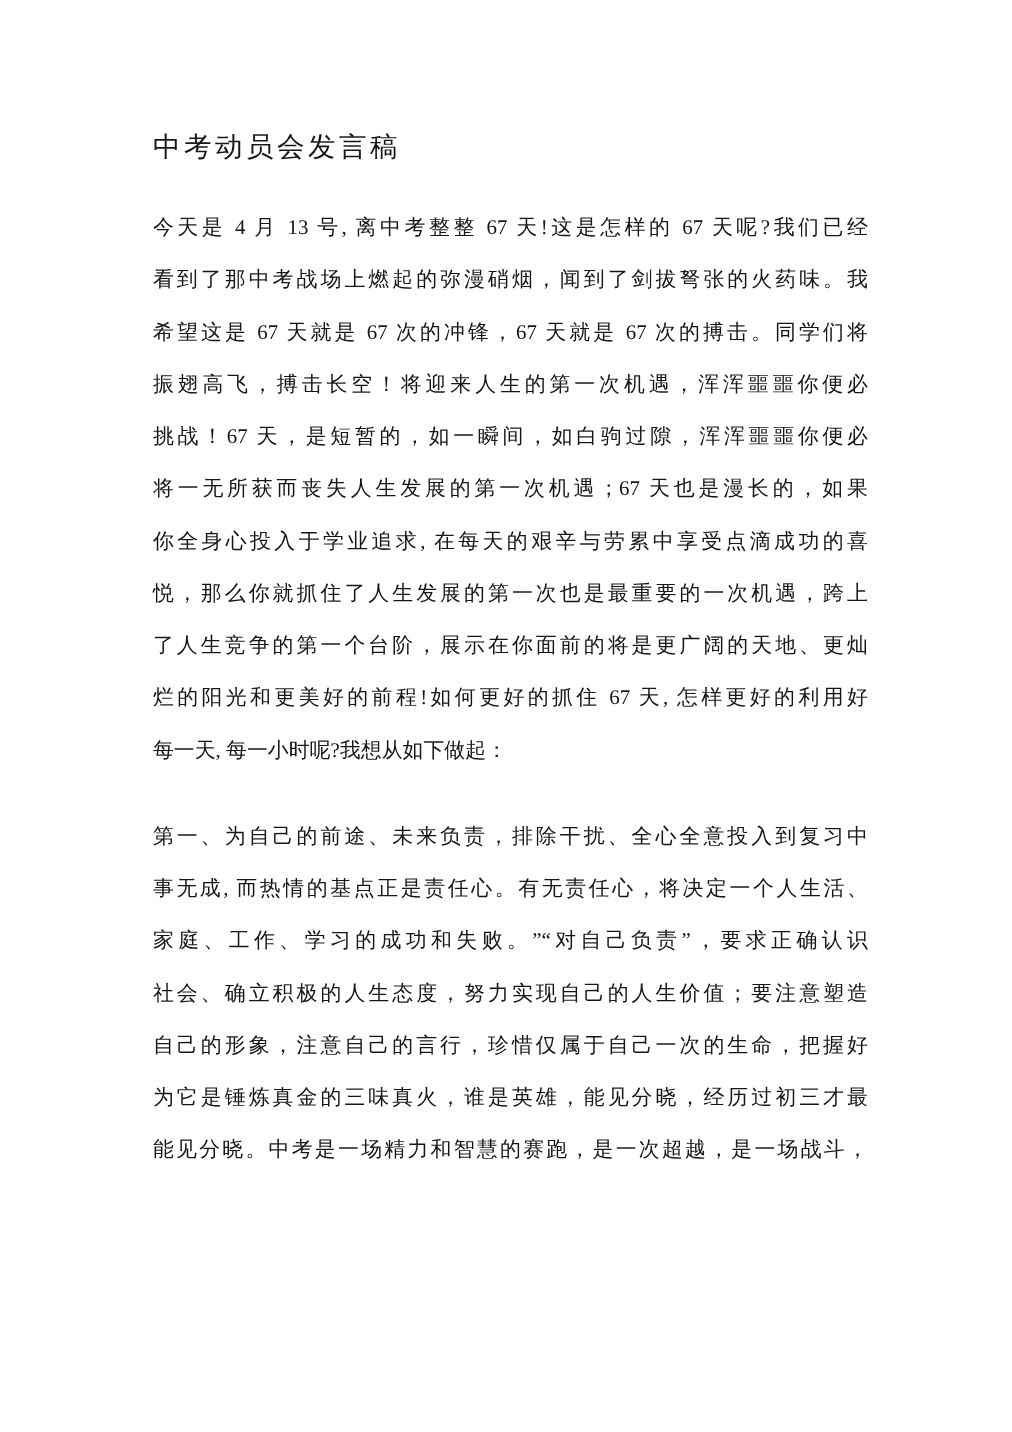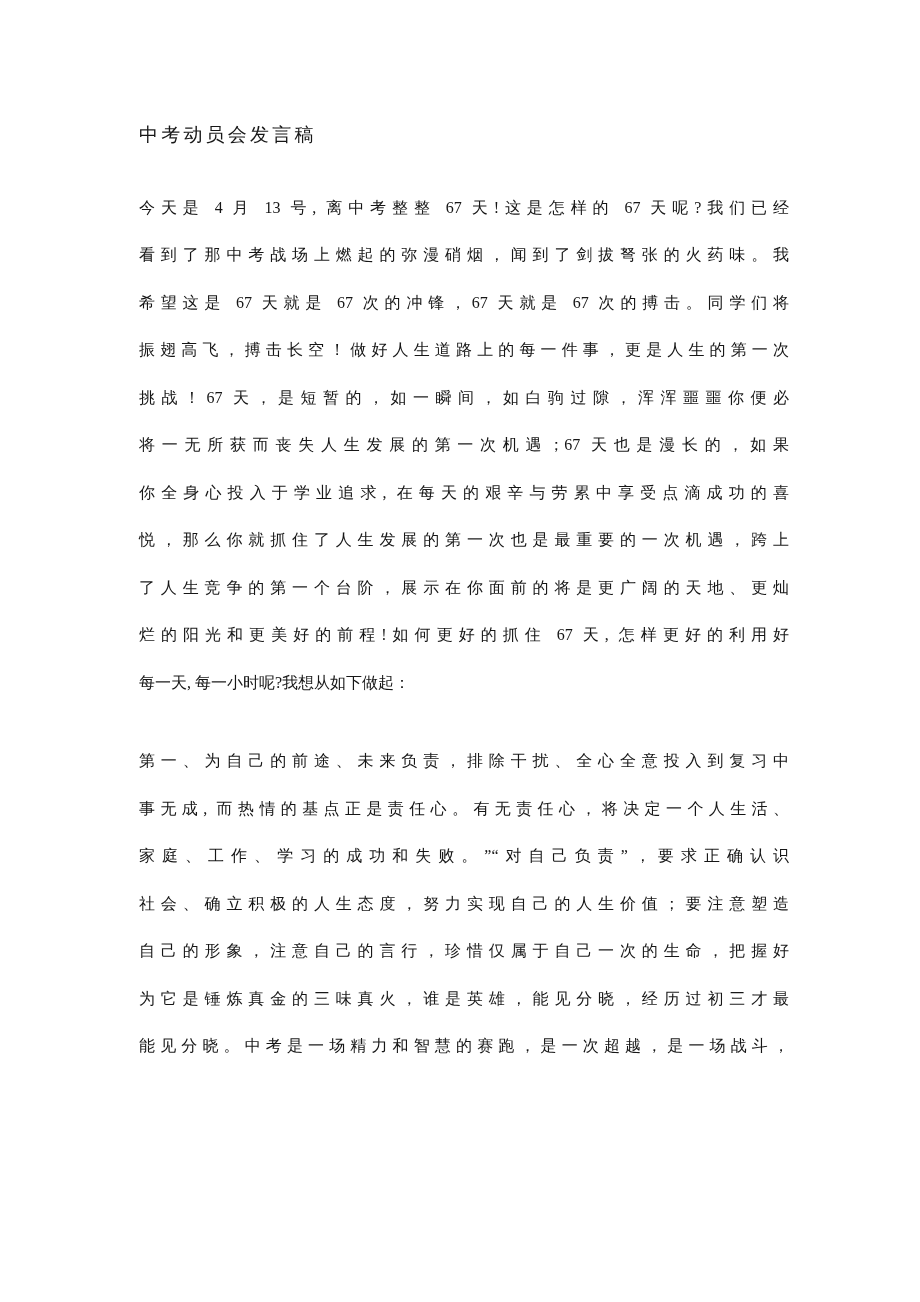"中考动员会发言稿" .doc-title { font-size: 19px -> 25px }
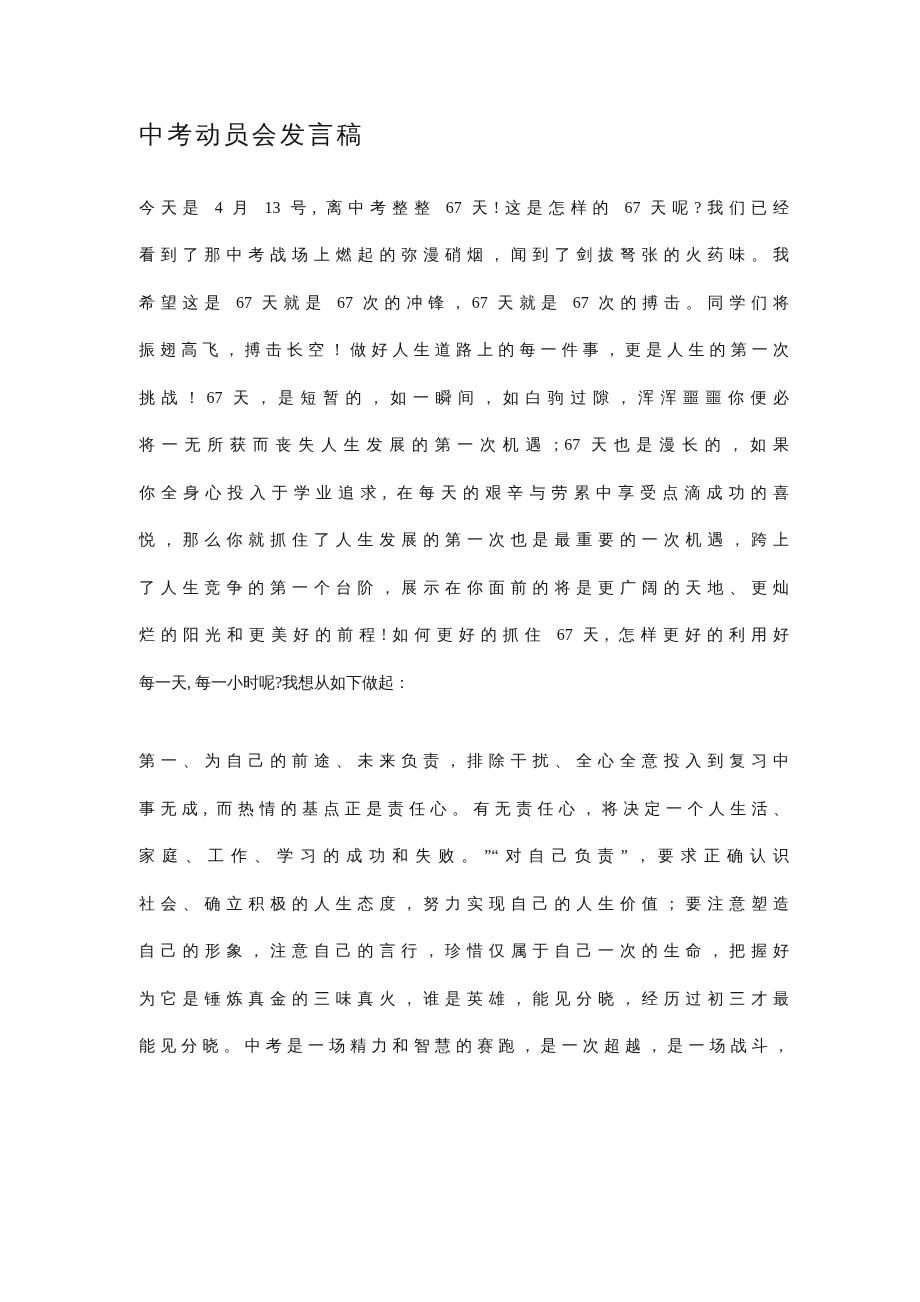"今天是 4 月 13 号," .line { font-size: 16px -> 19px }
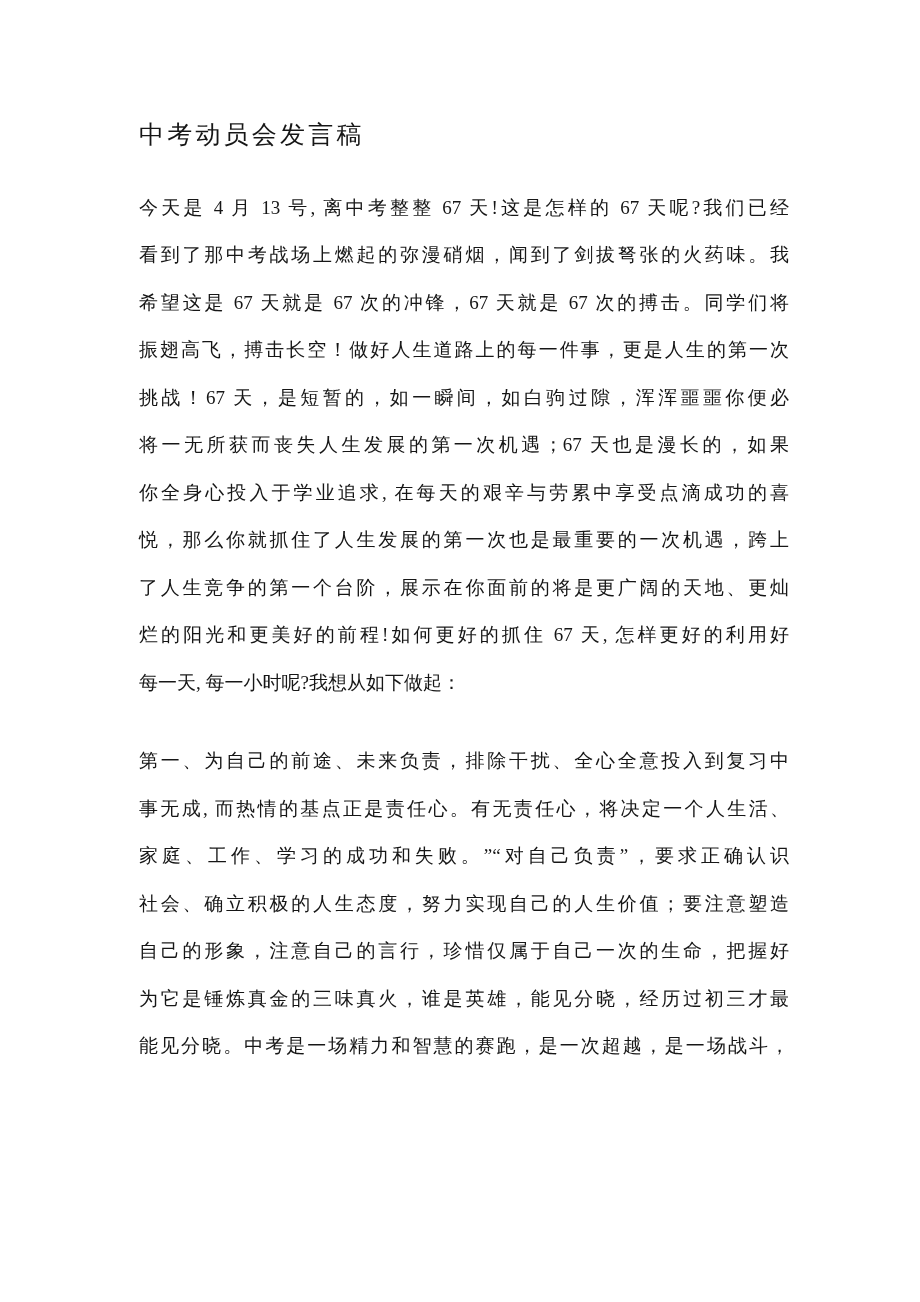"振翅高飞，搏击长空！做好人生道路上的每一件事，更是人生的第一次" div.line { text: 做好人生道路上的每一件事，更是人生的第一次 -> 将迎来人生的第一次机遇，浑浑噩噩你便必 }
